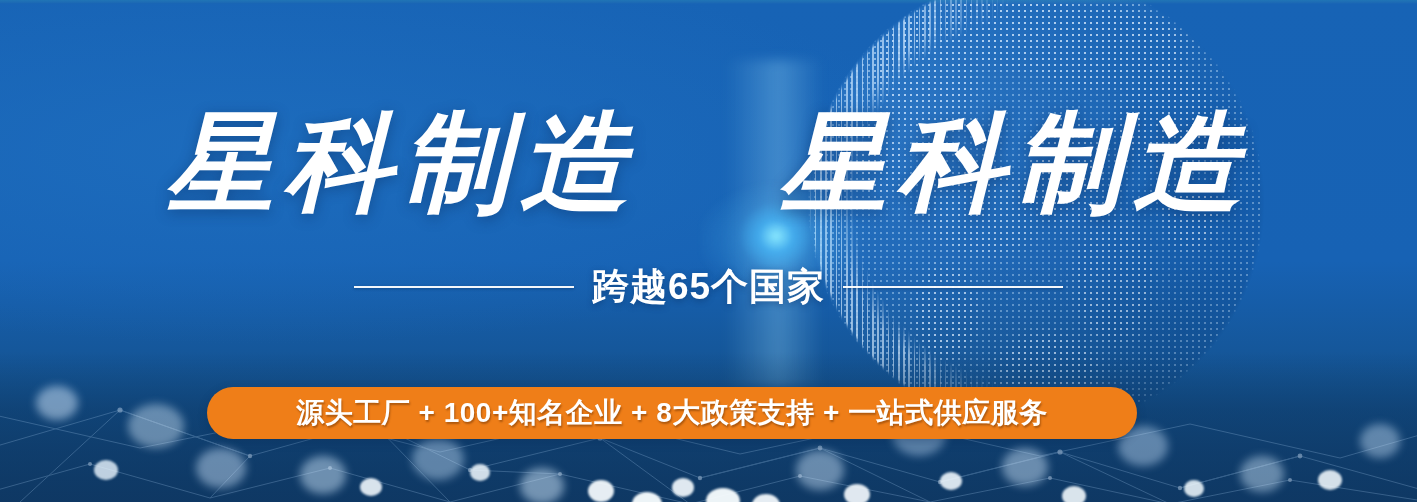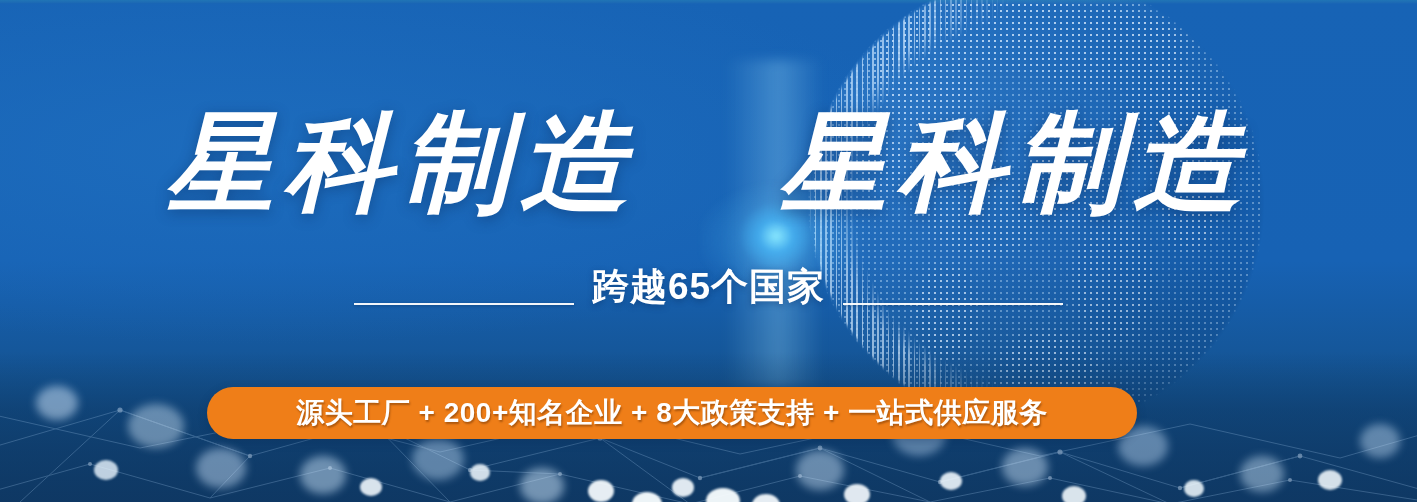"跨越65个国家" .subtitle-row { align-items: flex-end -> center }
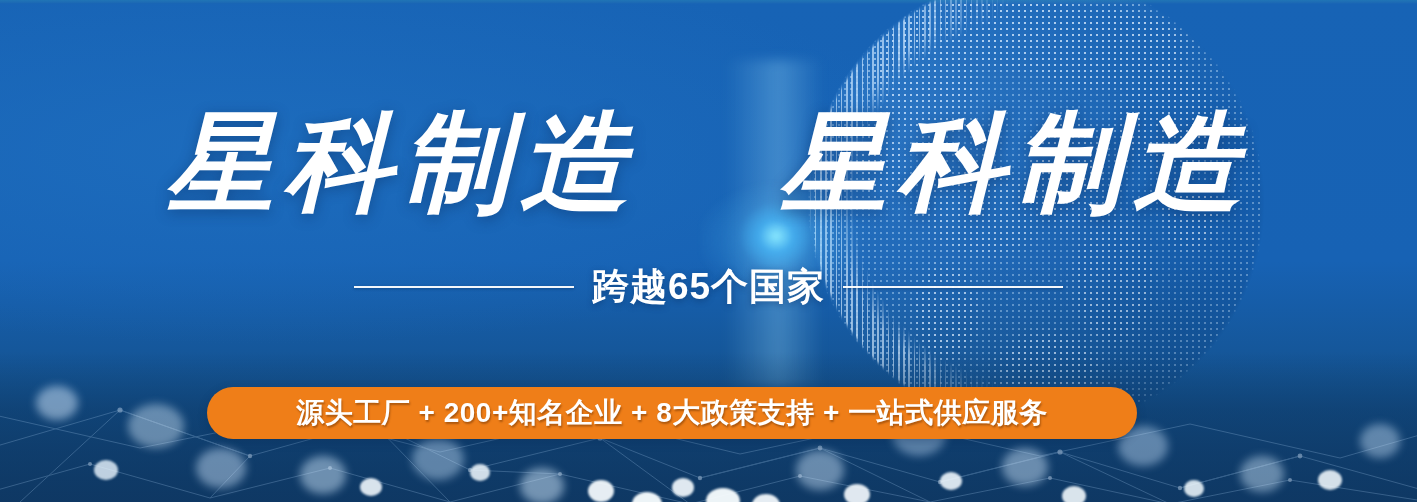"源头工厂 + 200+知名企业 + 8大政策支持" span.pill-text { text: 200+ -> 100+ }
